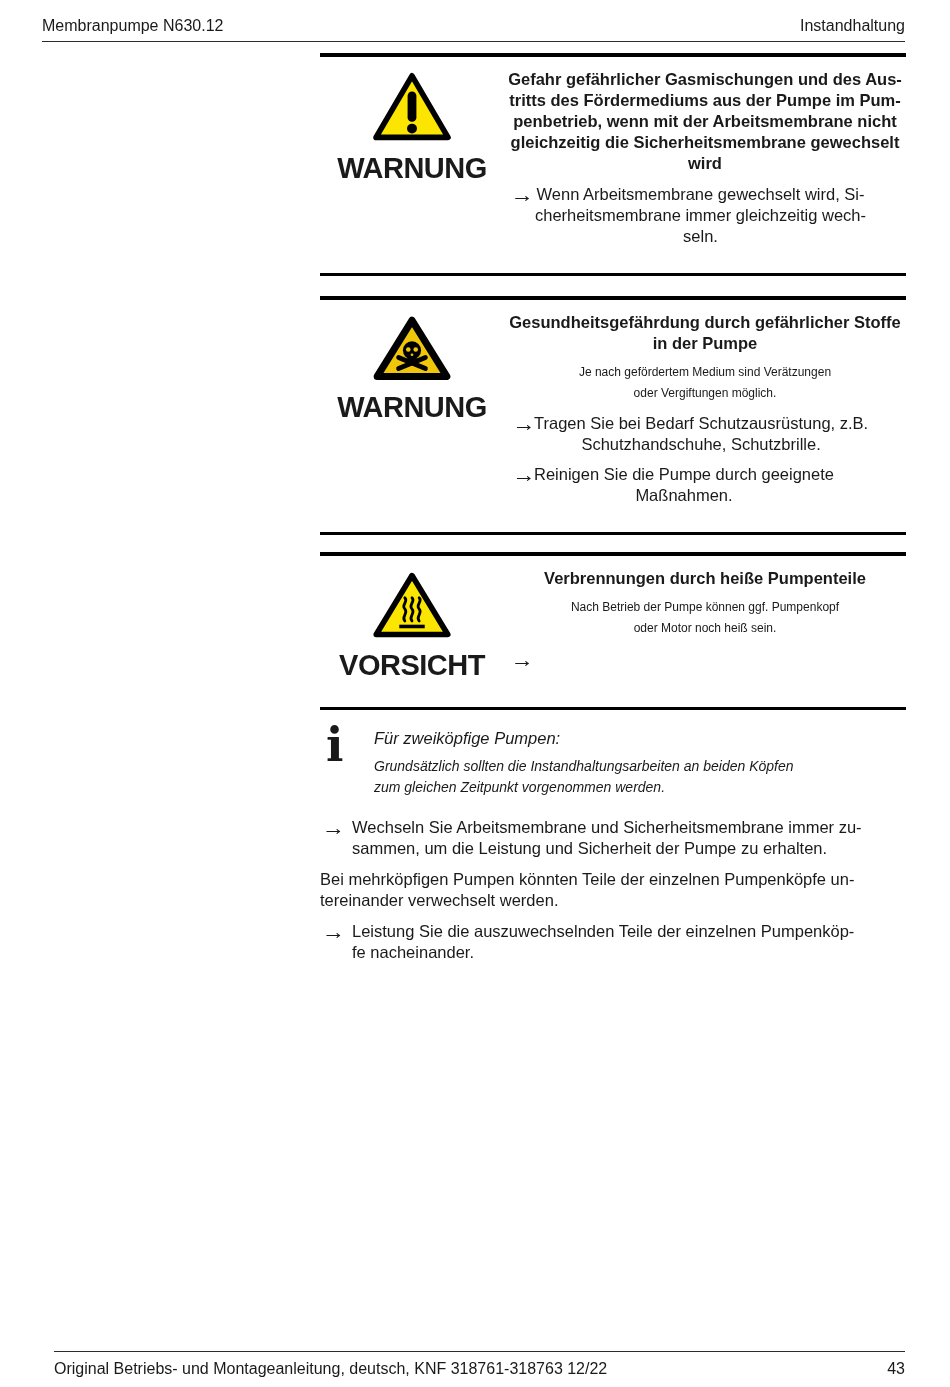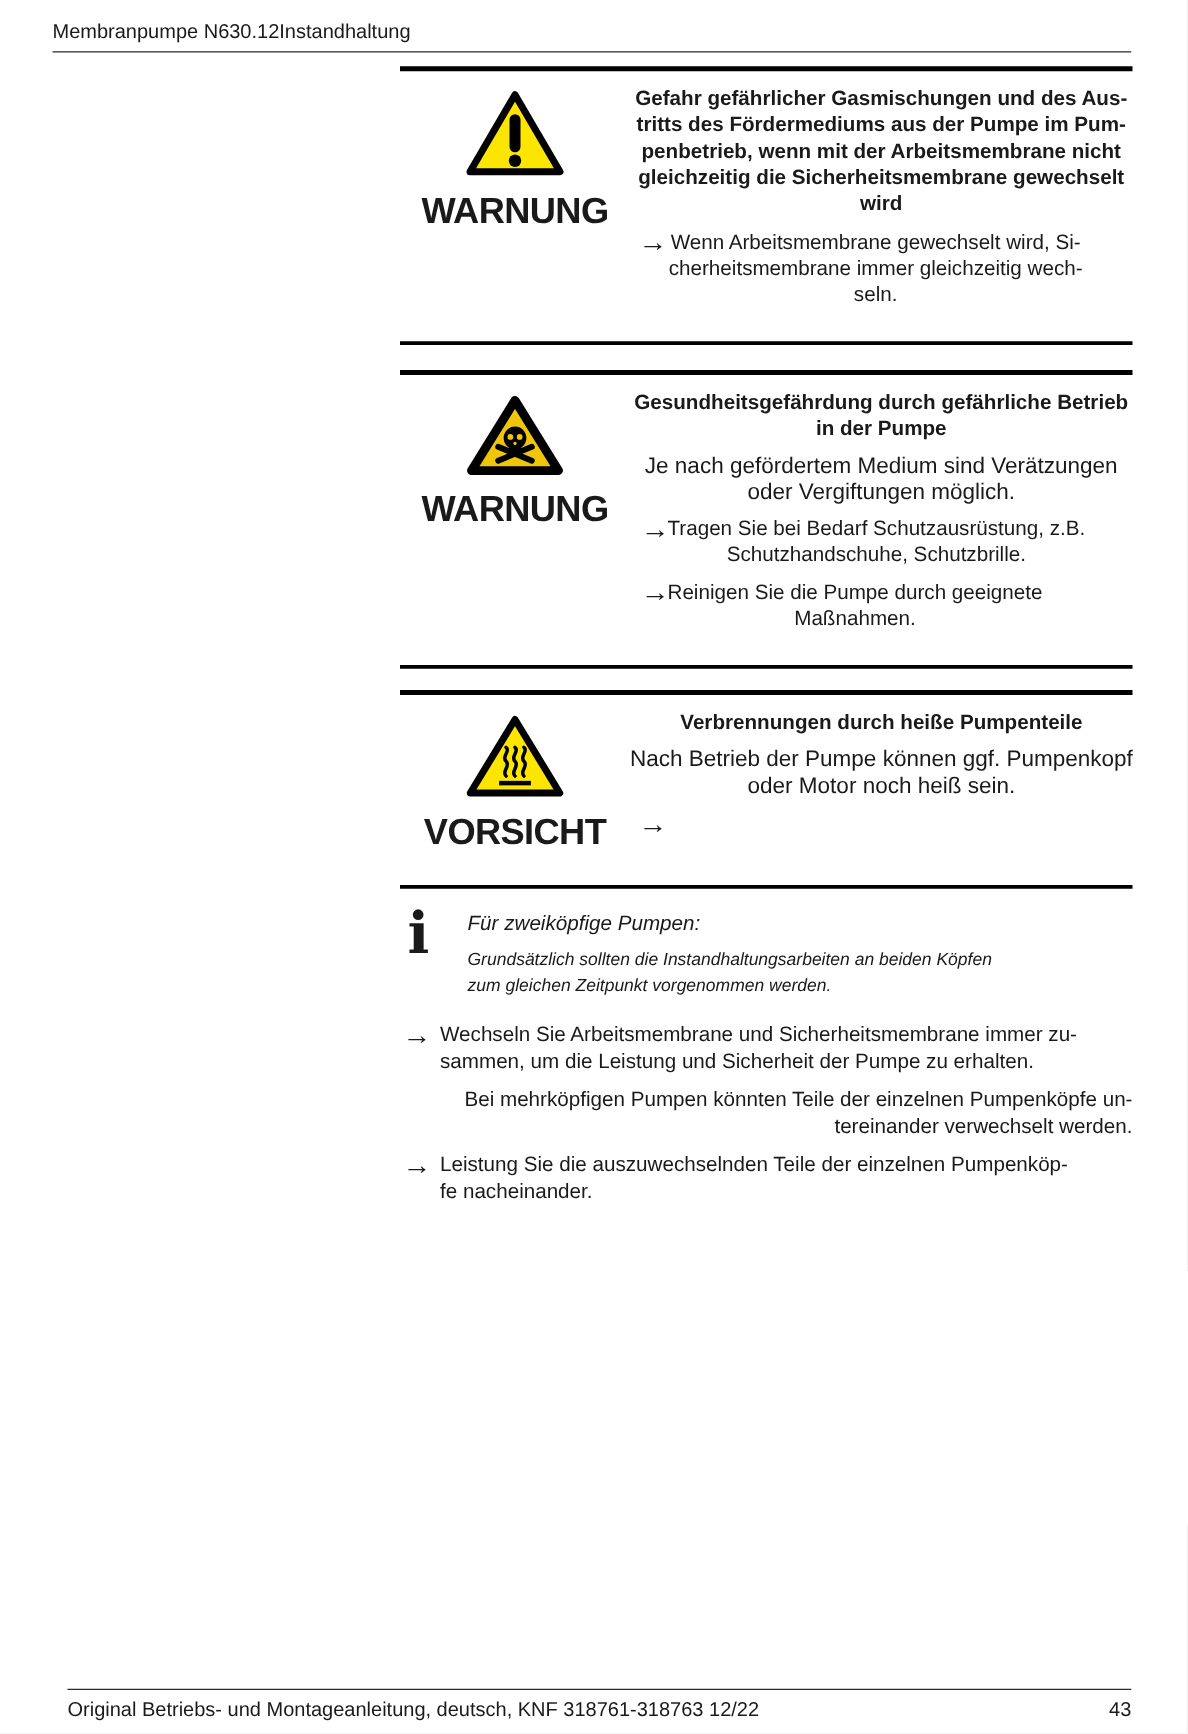"Membranpumpe N630.12" .hdr { justify-content: none -> space-between }
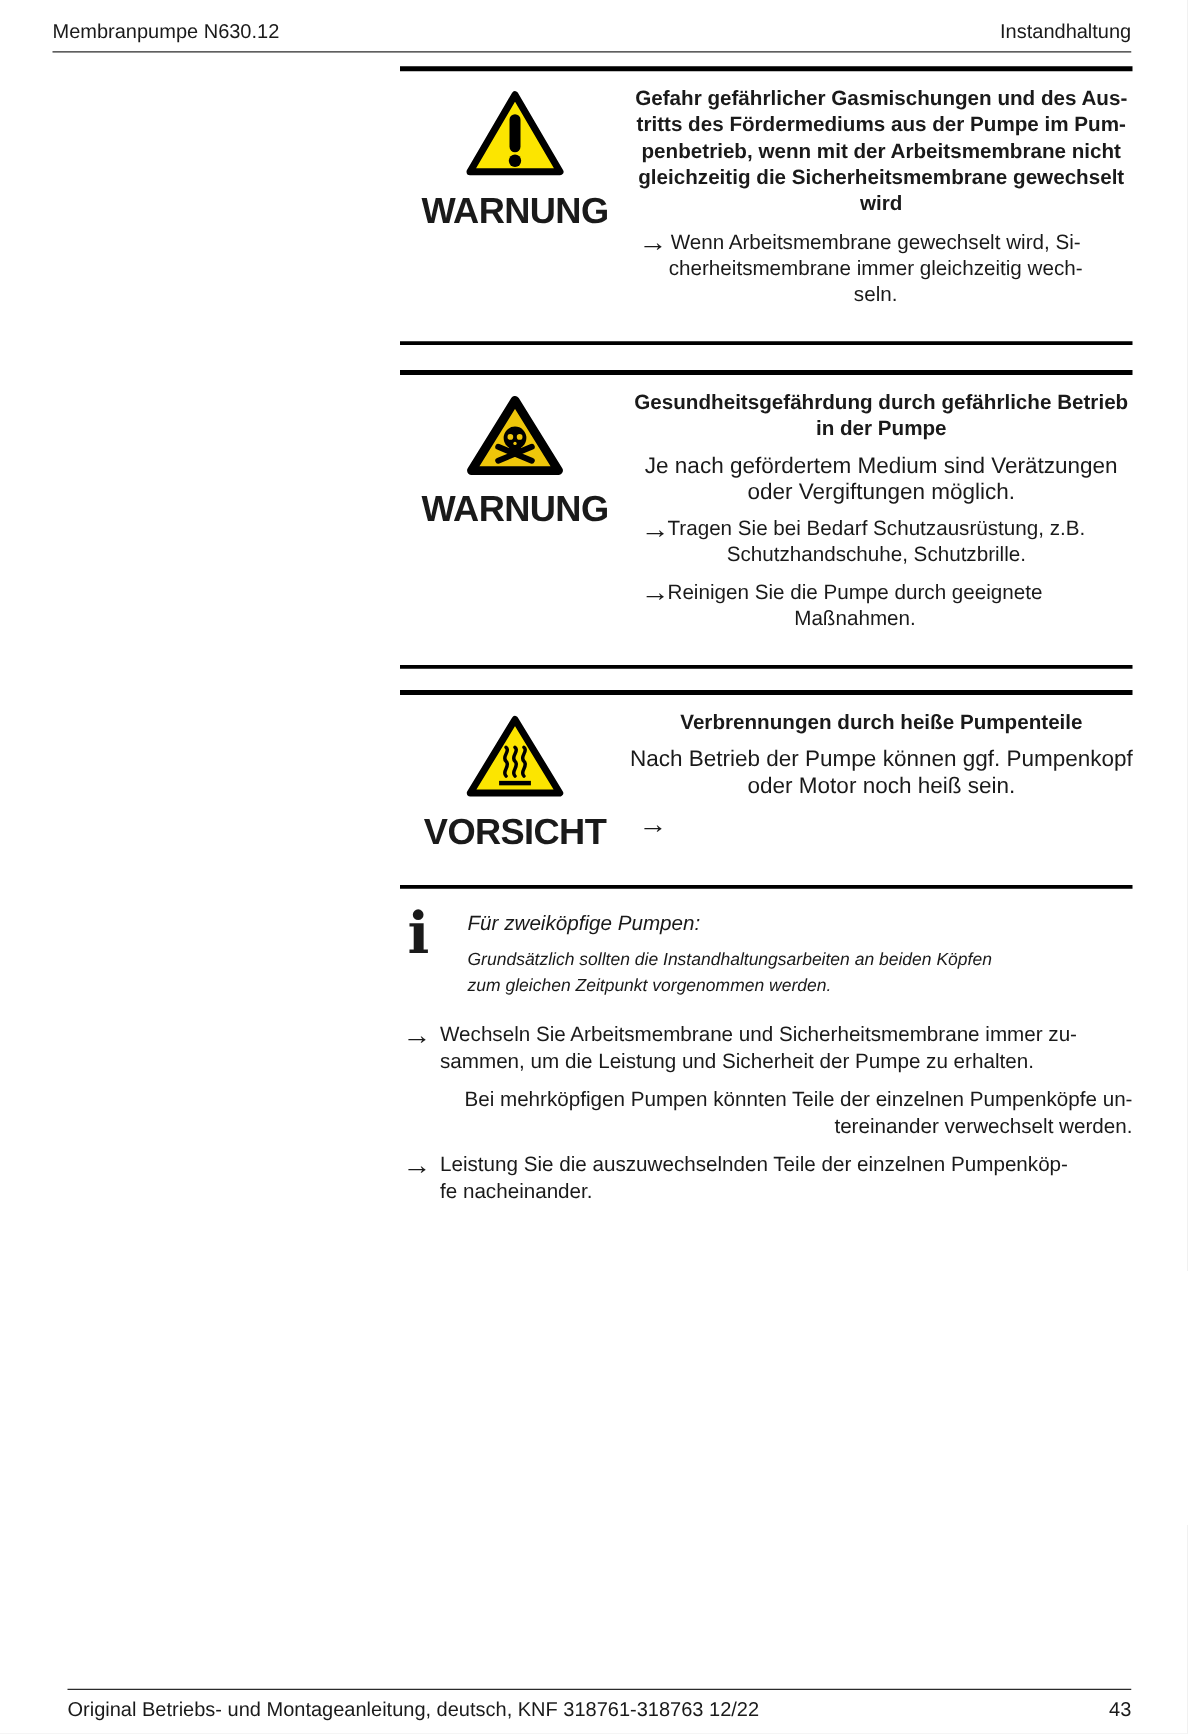"Gesundheitsgefährdung durch gefährliche" p.warn-heading { text: gefährliche Betrieb -> gefährlicher Stoffe }
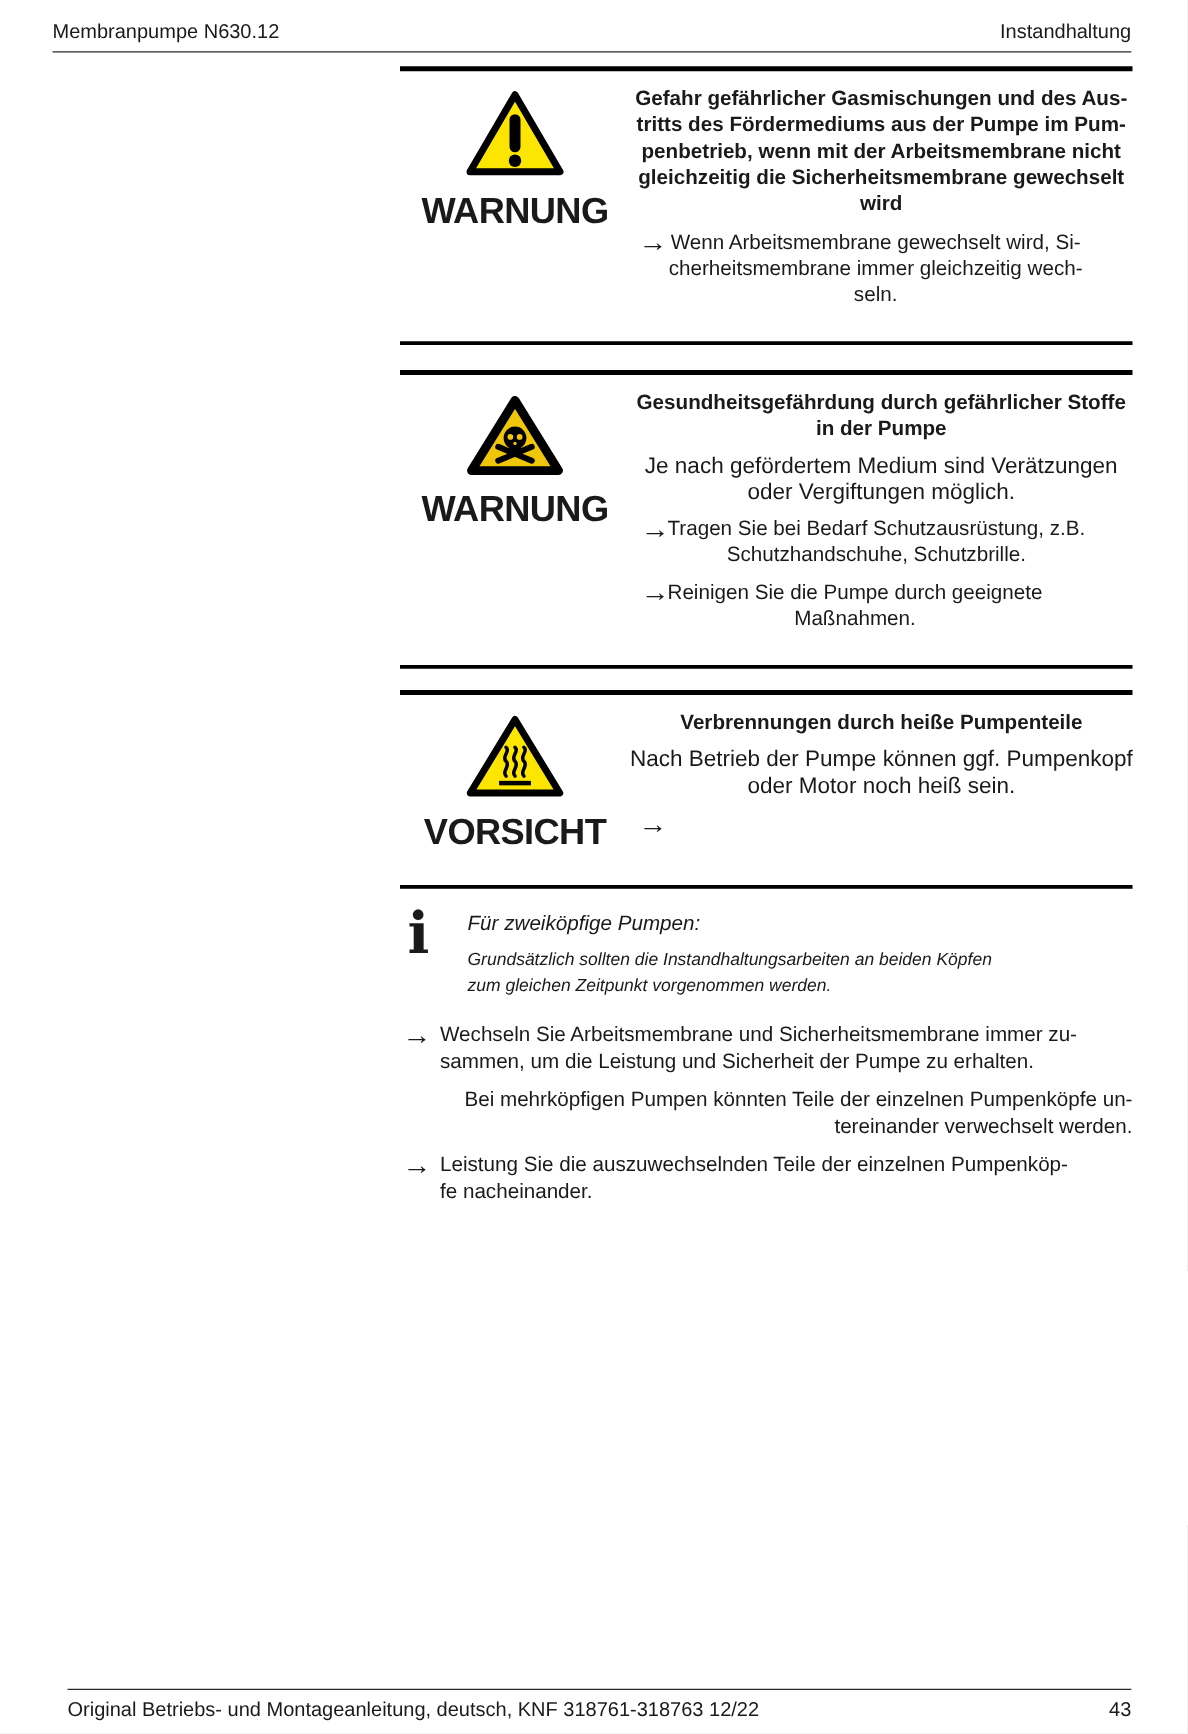"Je nach gefördertem Medium sind" .warn-body { font-size: 18px -> 12px }
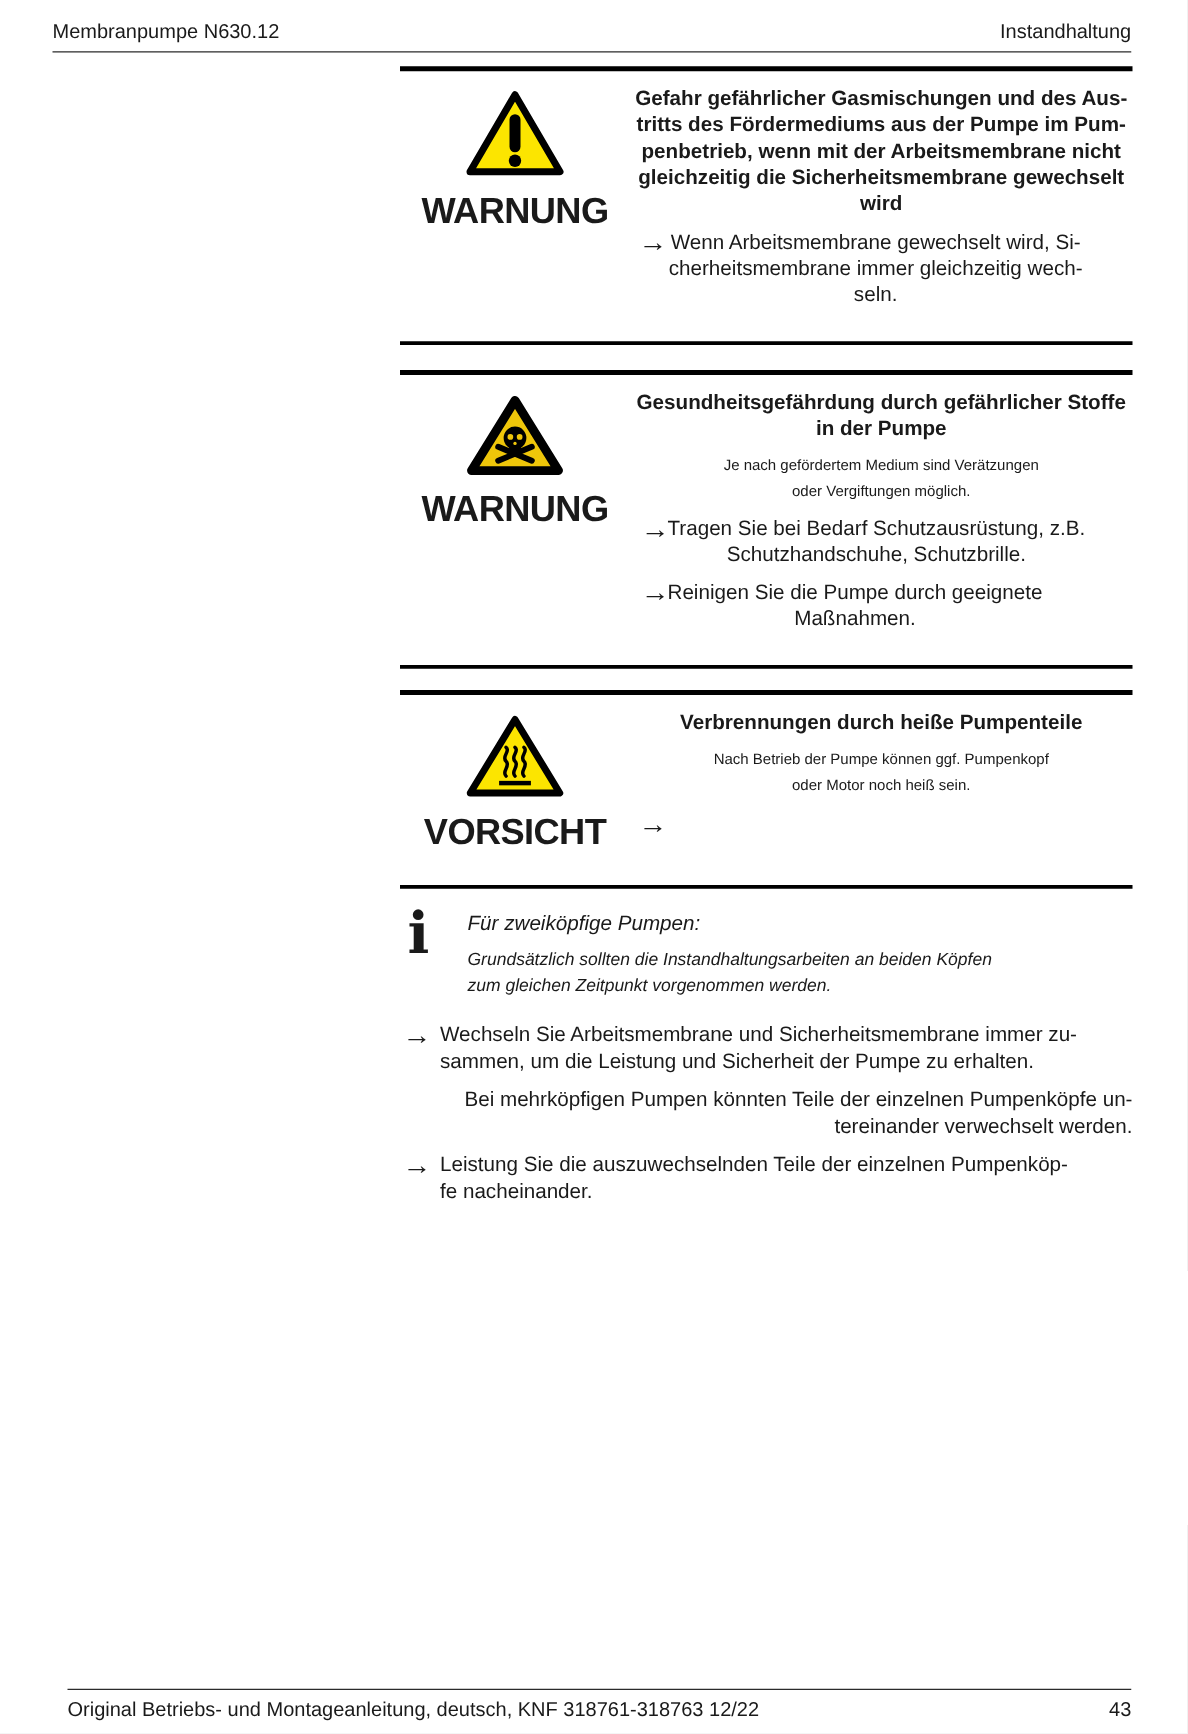"Bei mehrköpfigen Pumpen könnten Teile" .para-plain { text-align: right -> none }
